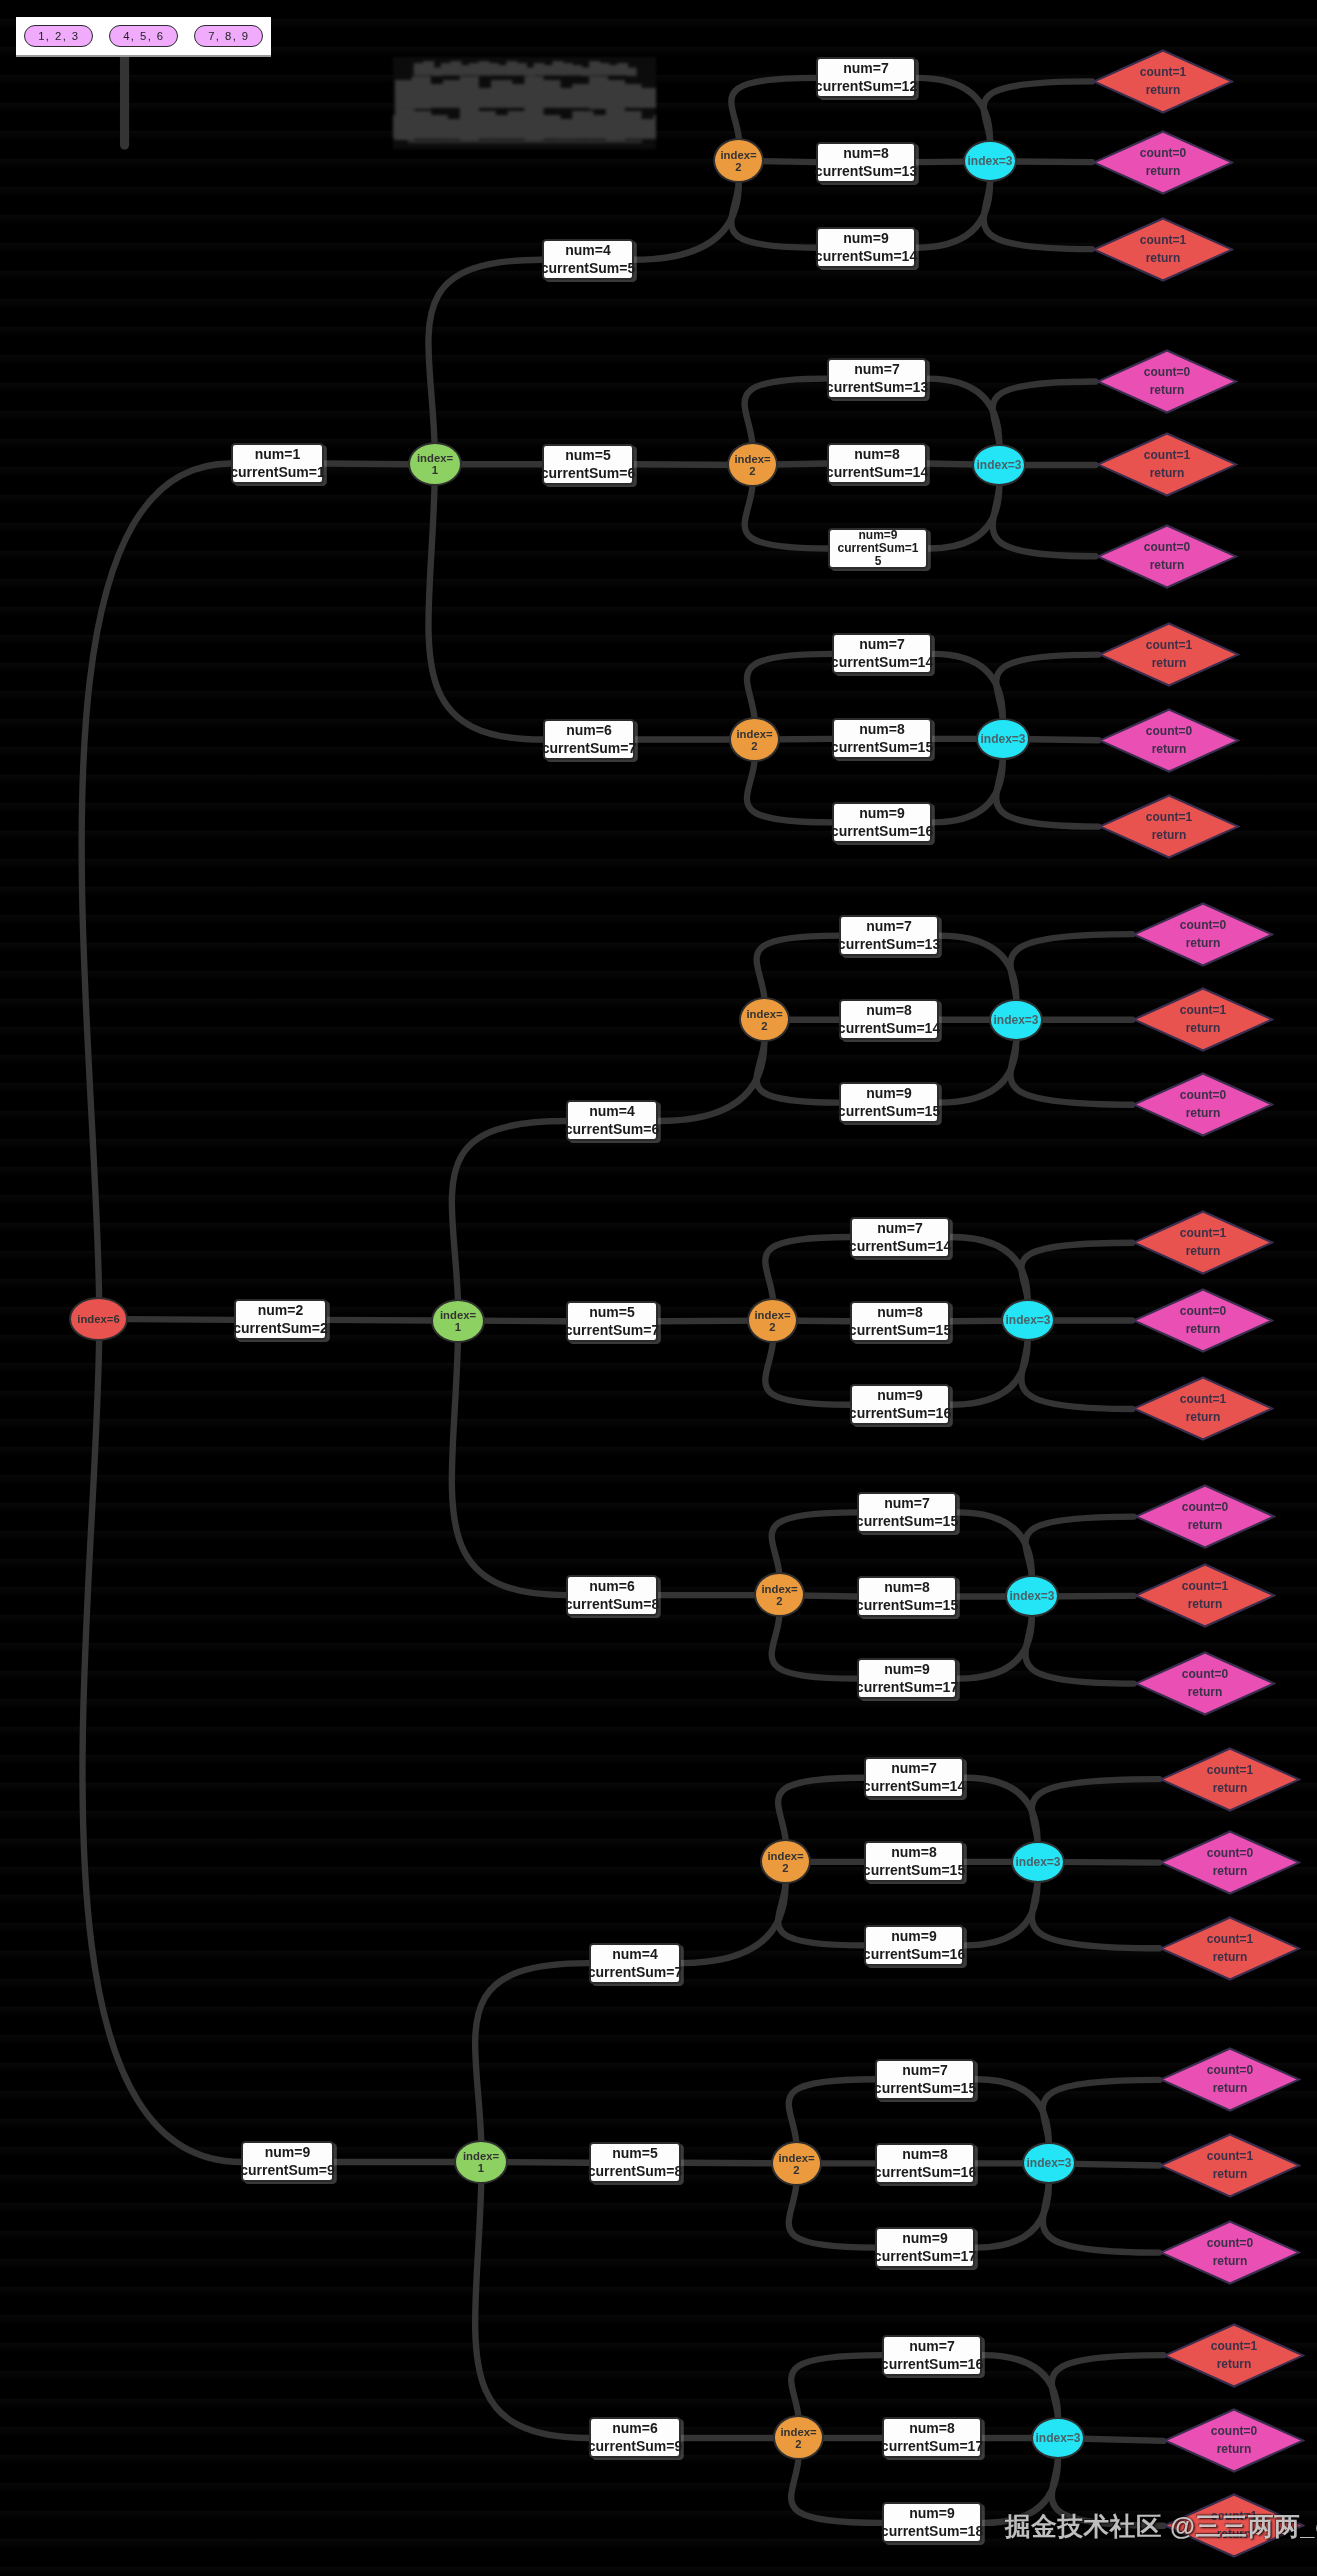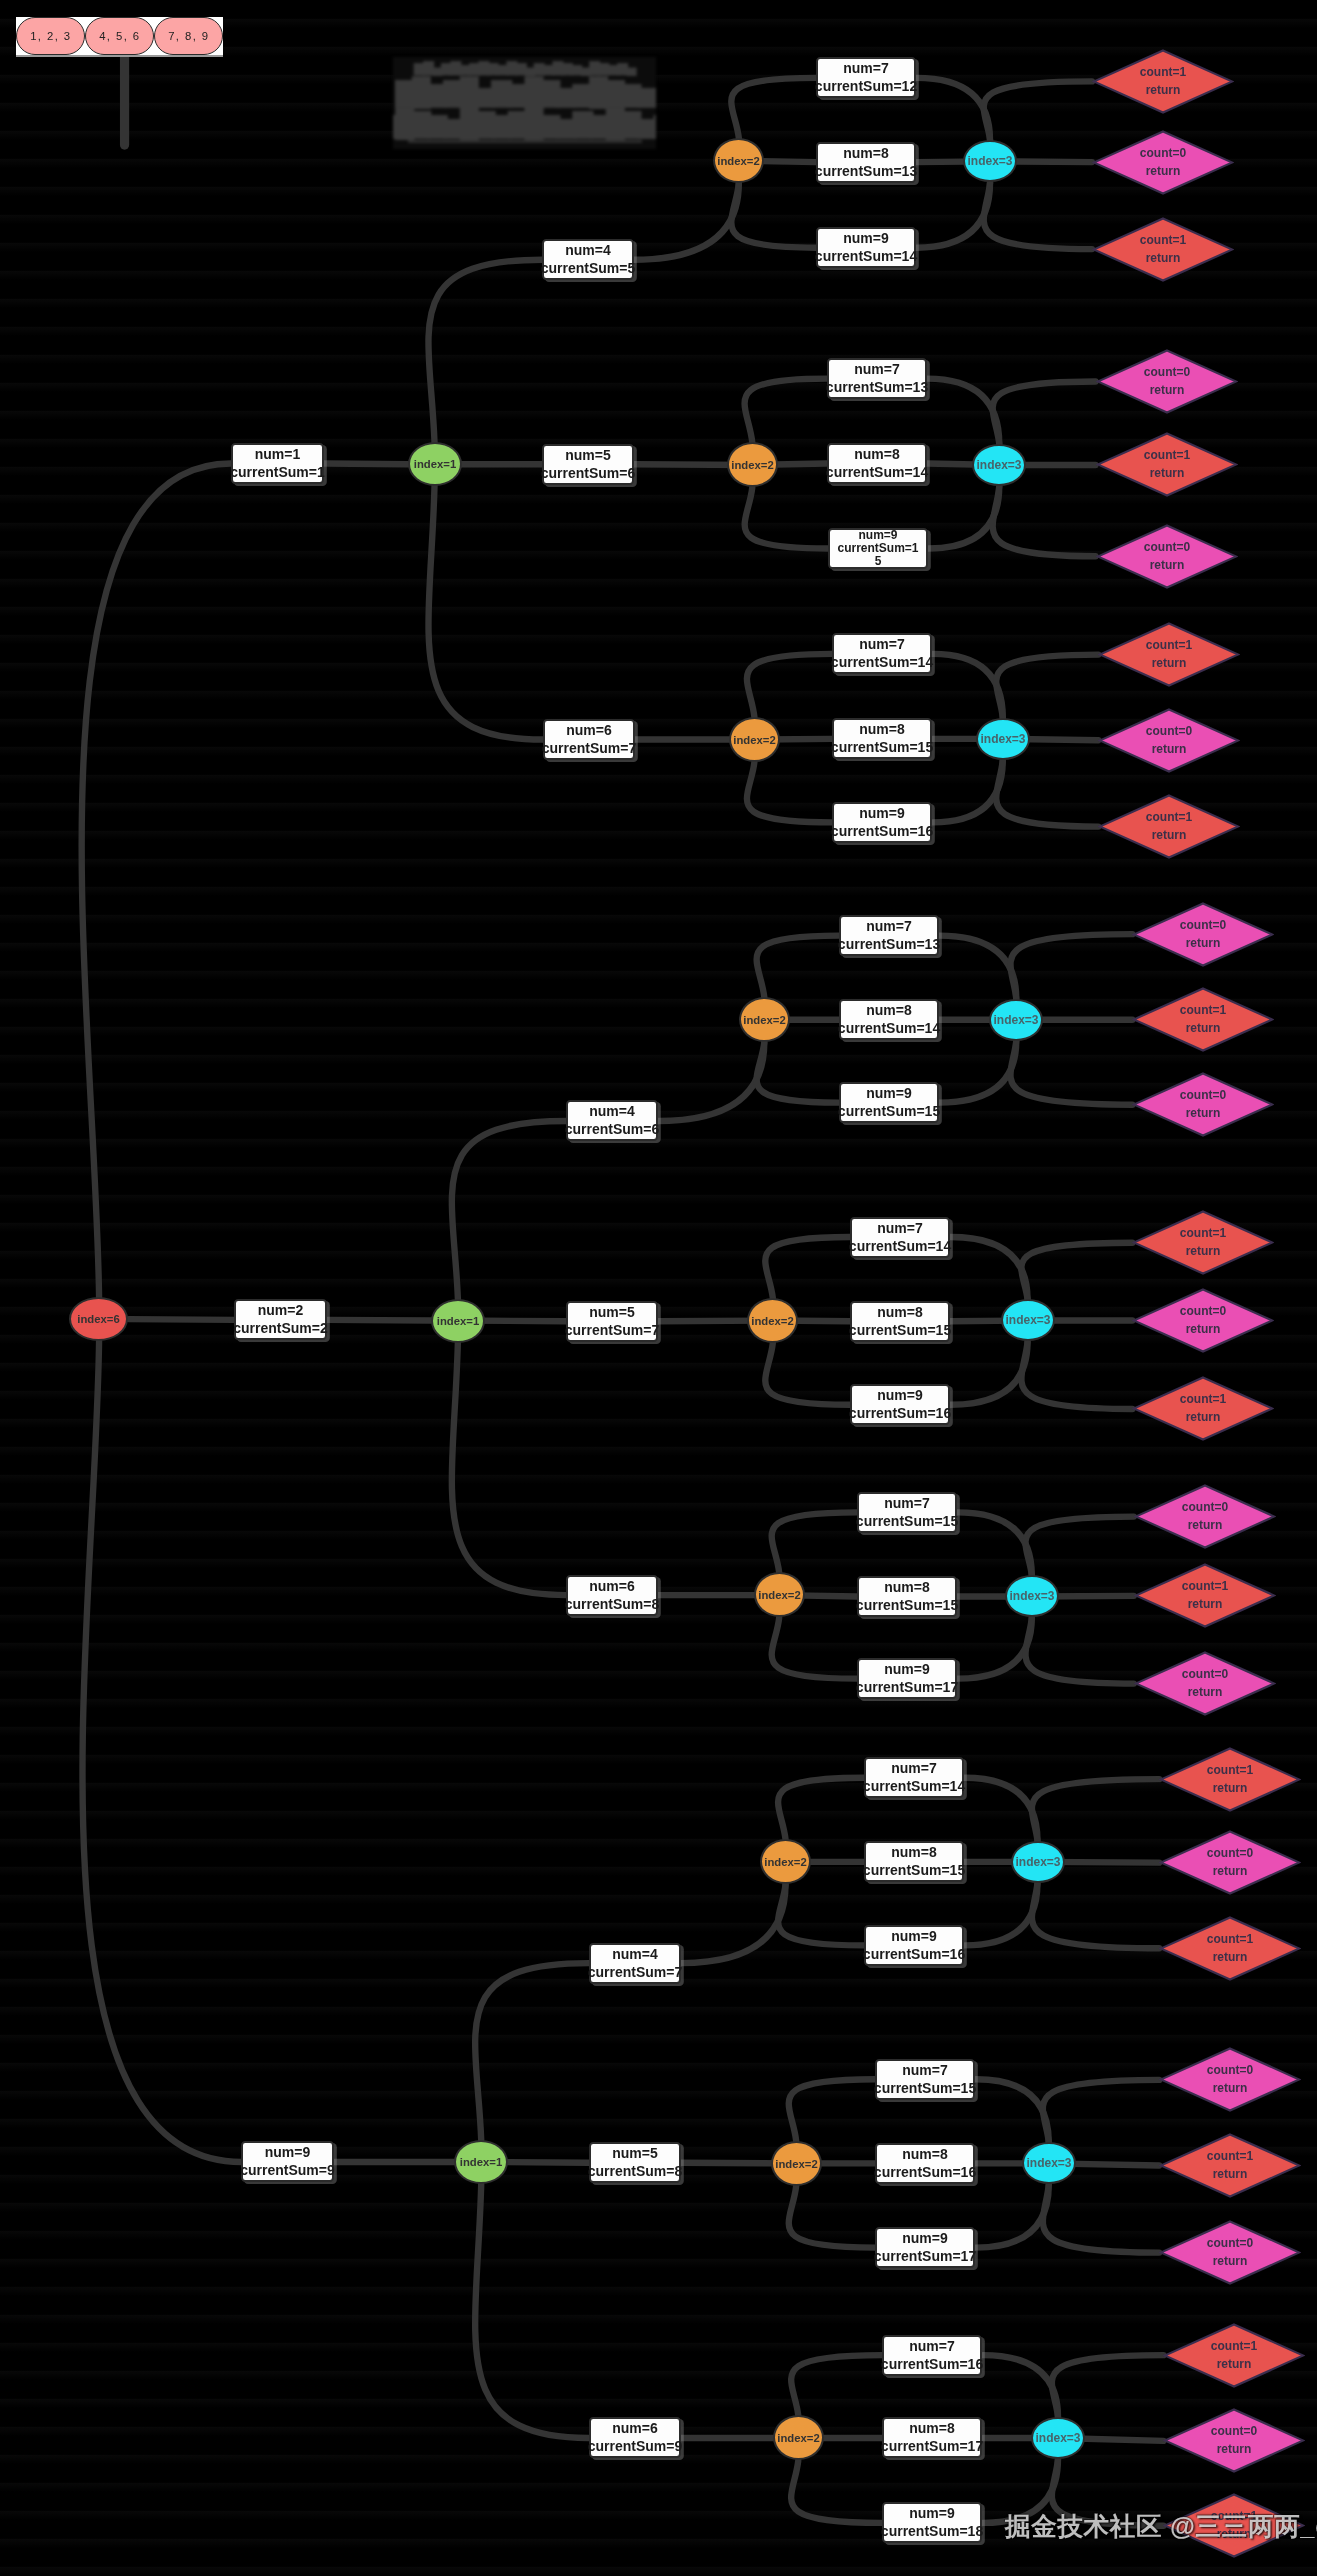"1, 2, 3" .chip { background: #fca5a5 -> #f0abfc; border-radius: 19px -> 12px; margin: 0 -> 8px }
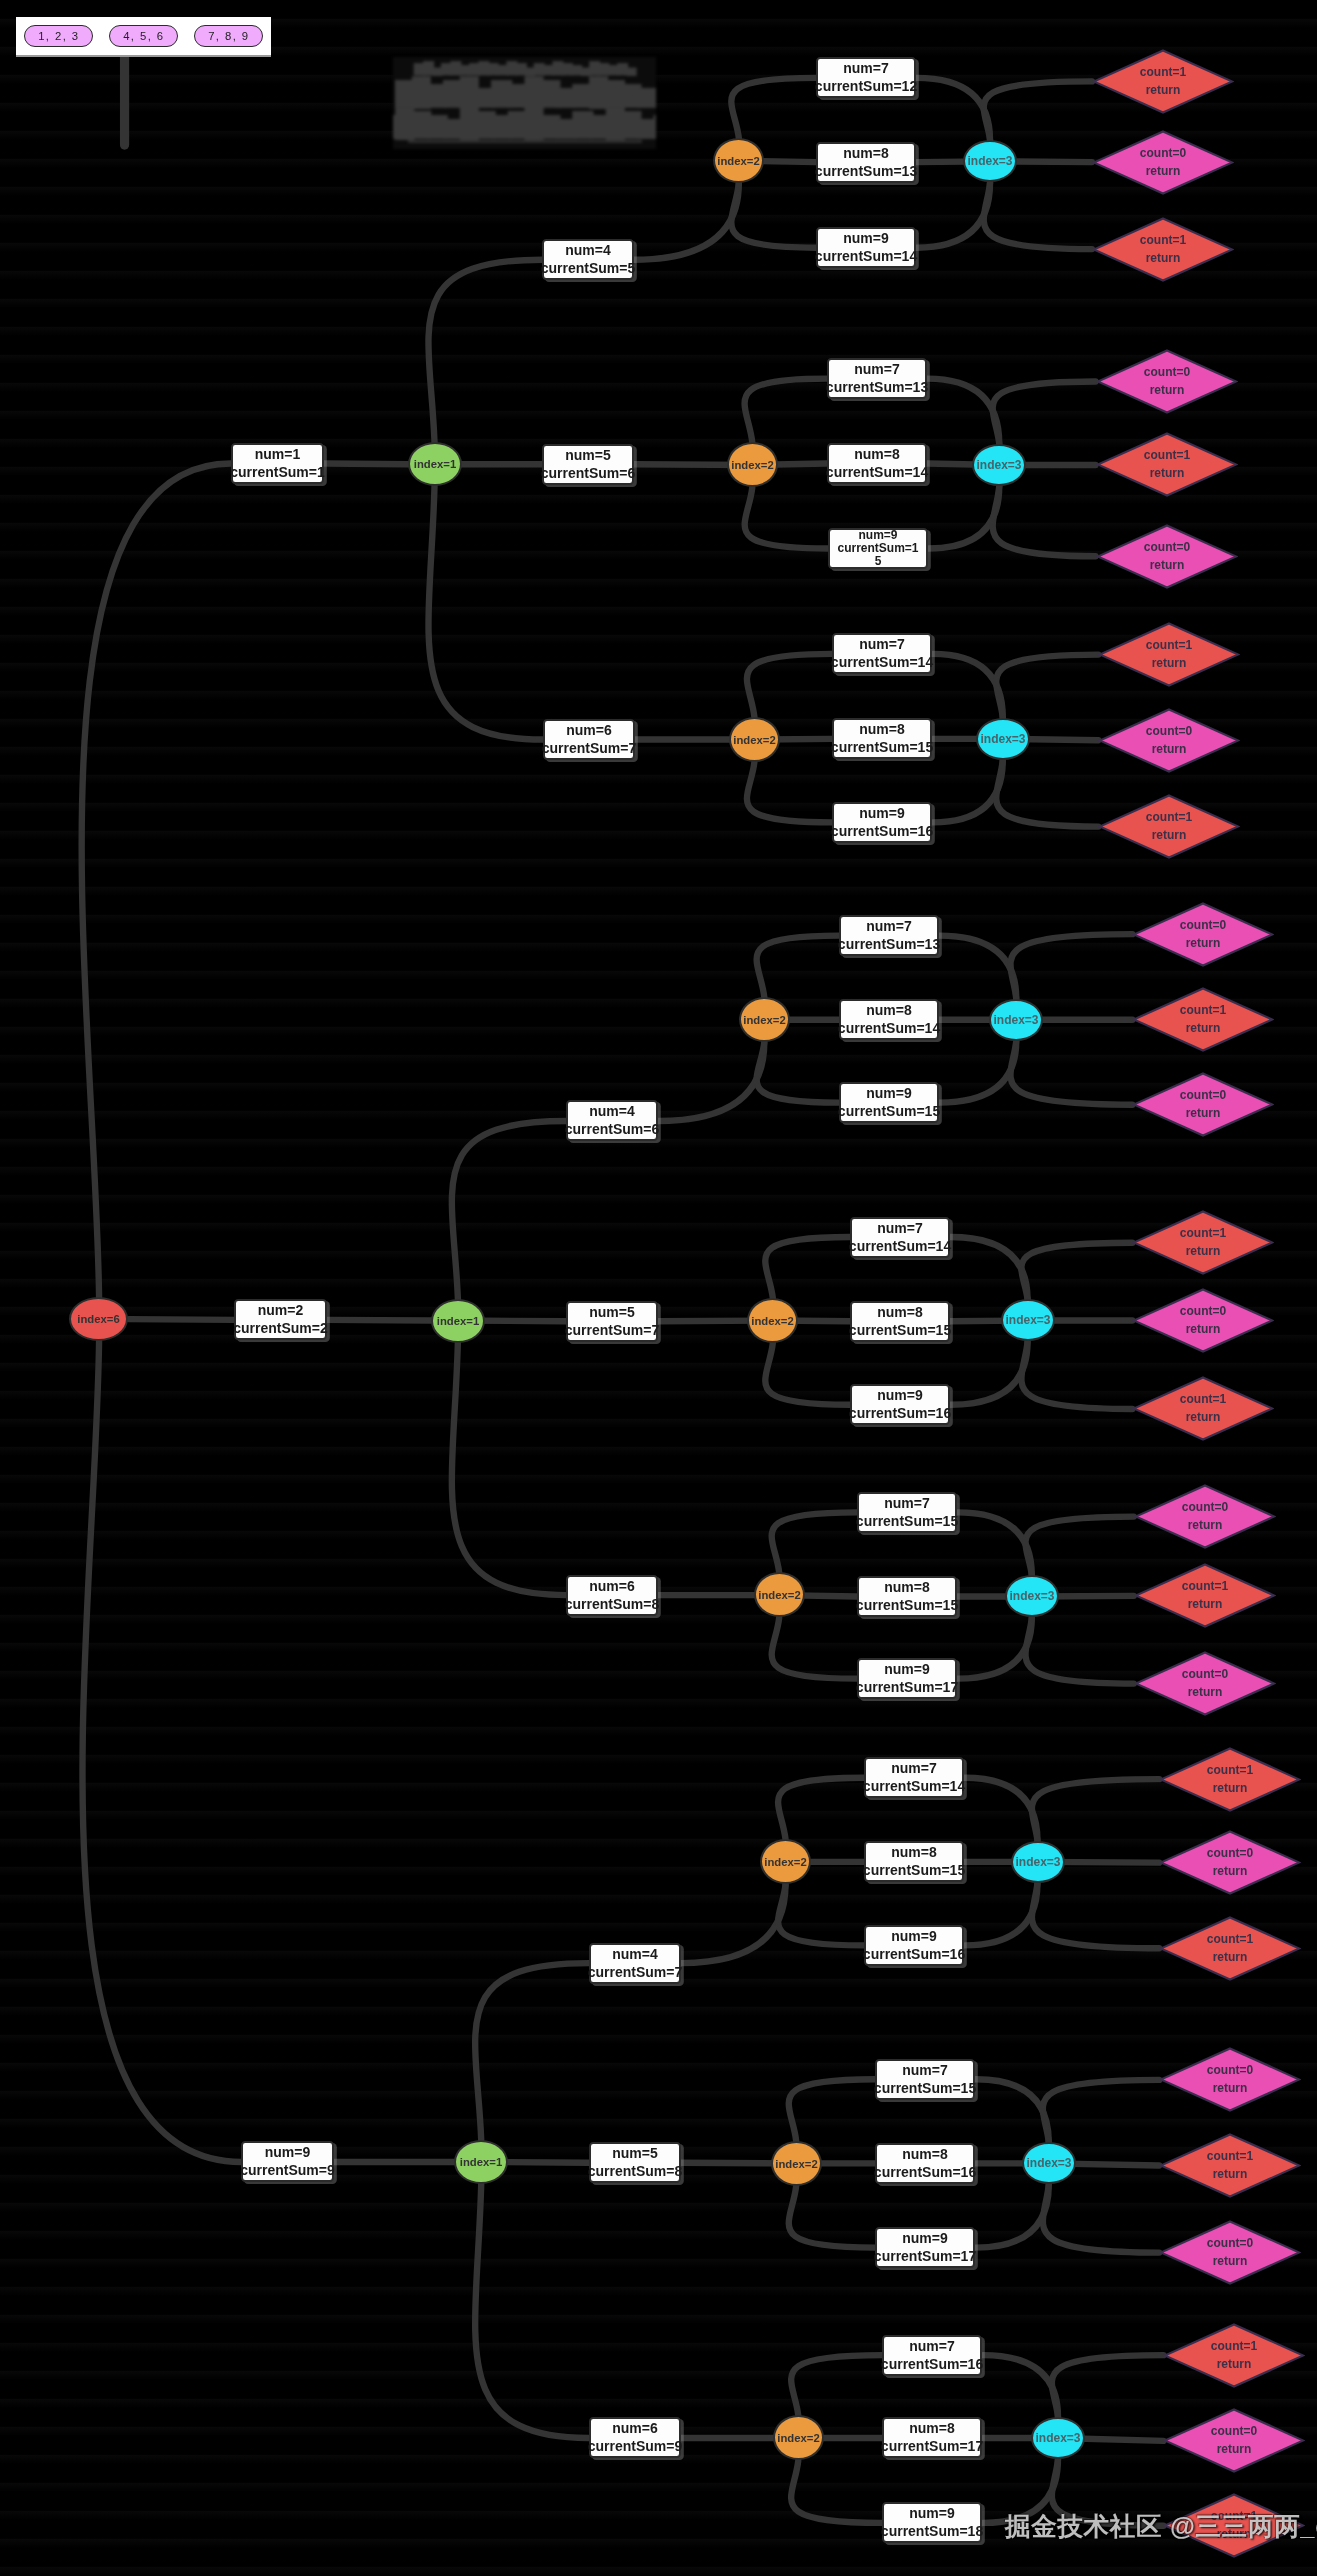"index=" .node-circle { flex-direction: row -> column }
